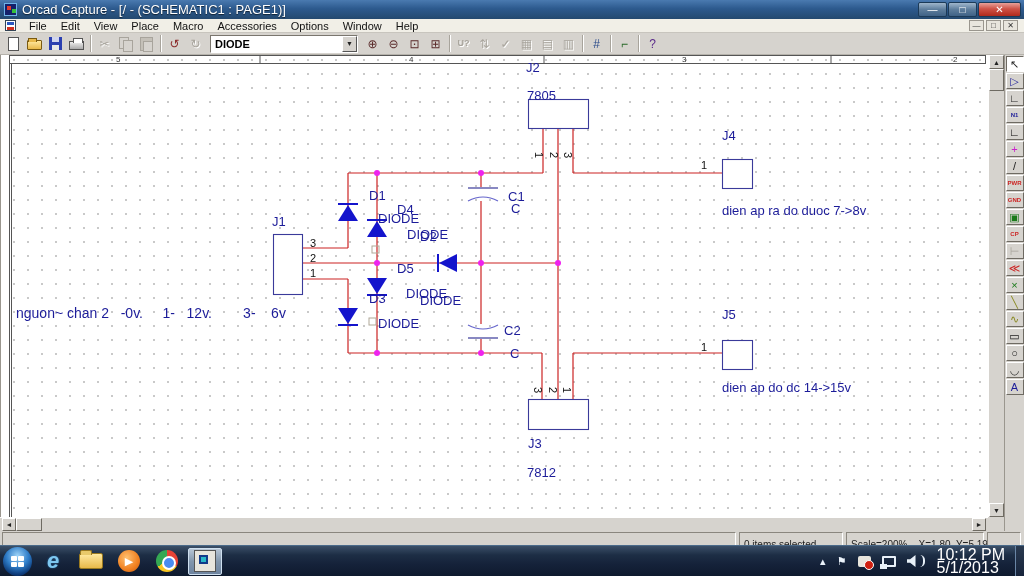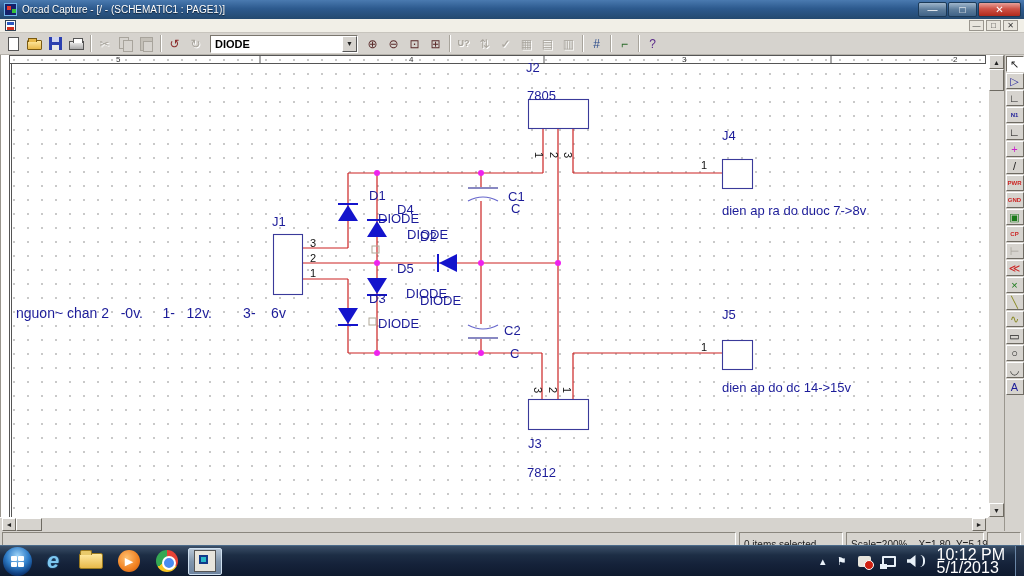"Orcad Capture - [/ -" #title-text { font-size: 10px -> 13px }
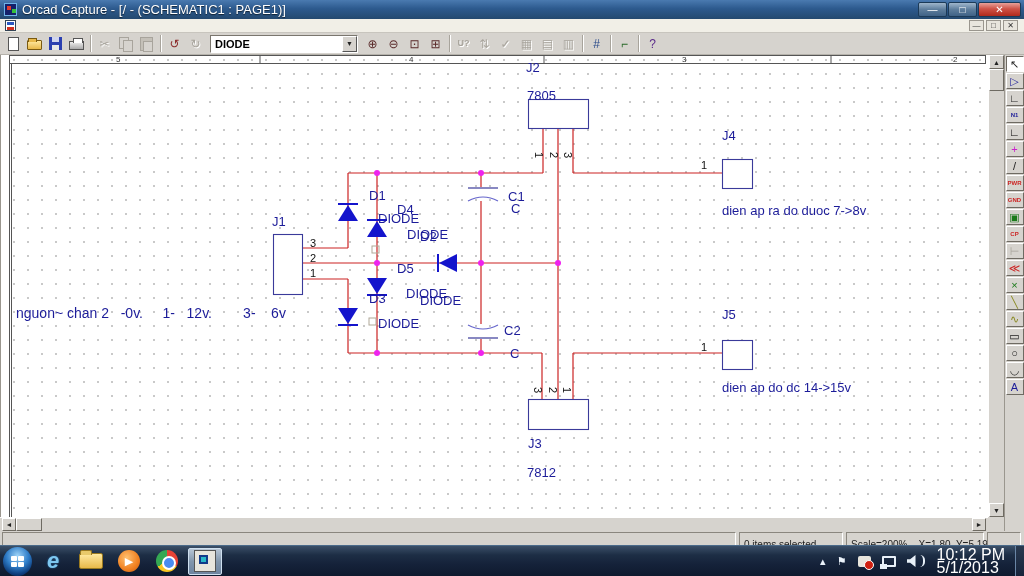"File" div { html: none -> <div> <div>File</div> <div>Edit</div> <div>View</div> <div>Place</div> <div>Macro</div> <div>Accessories</div> <div>Options</div> <div>Window</div> <div>Help</div> </div> }
